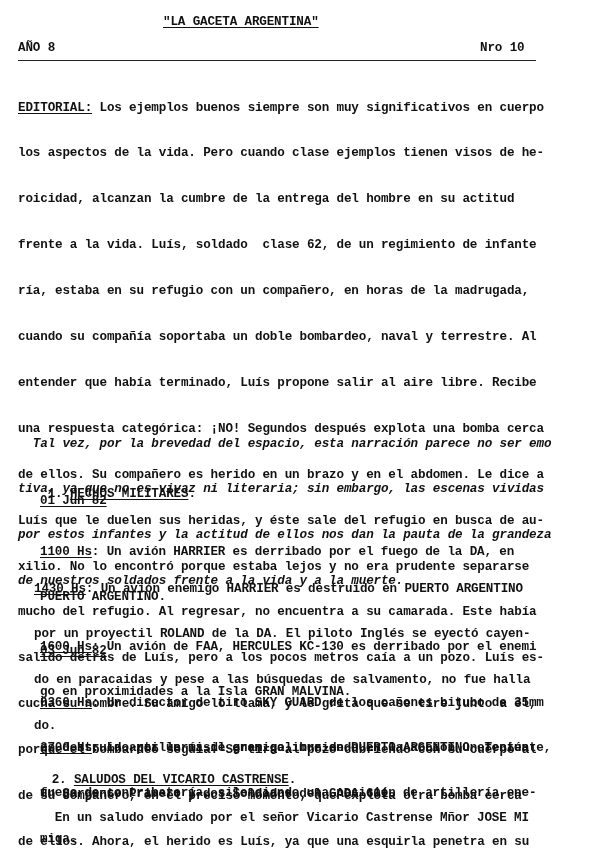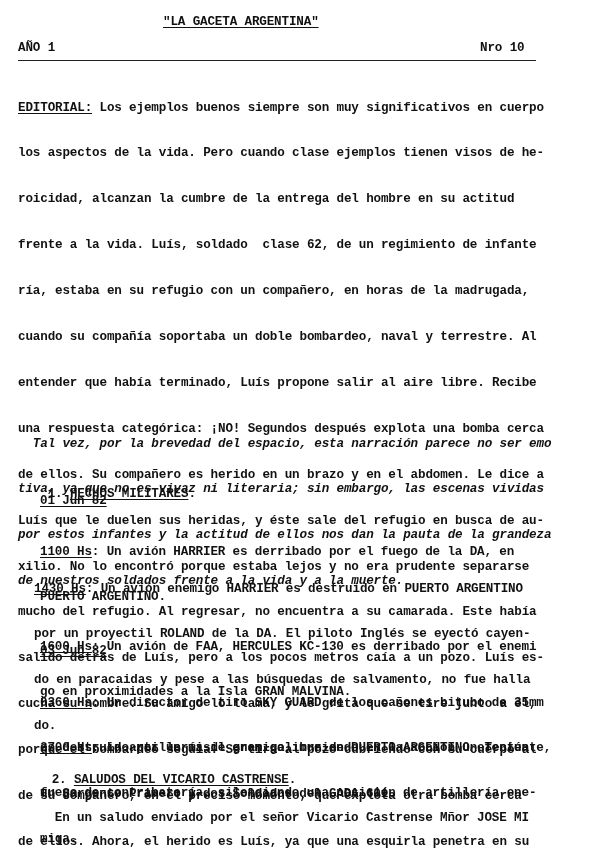"AÑO 1" span { text: 1 -> 8 }
